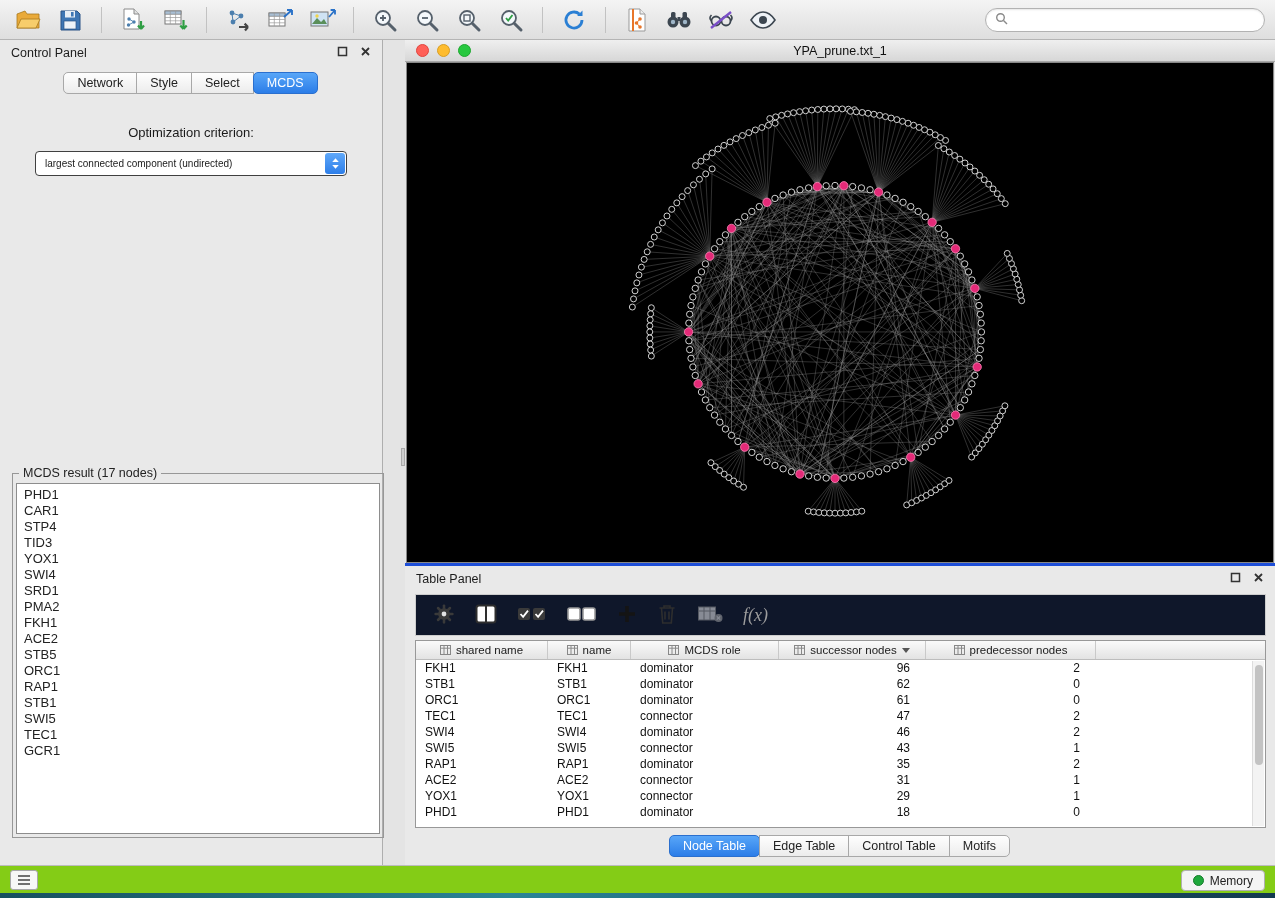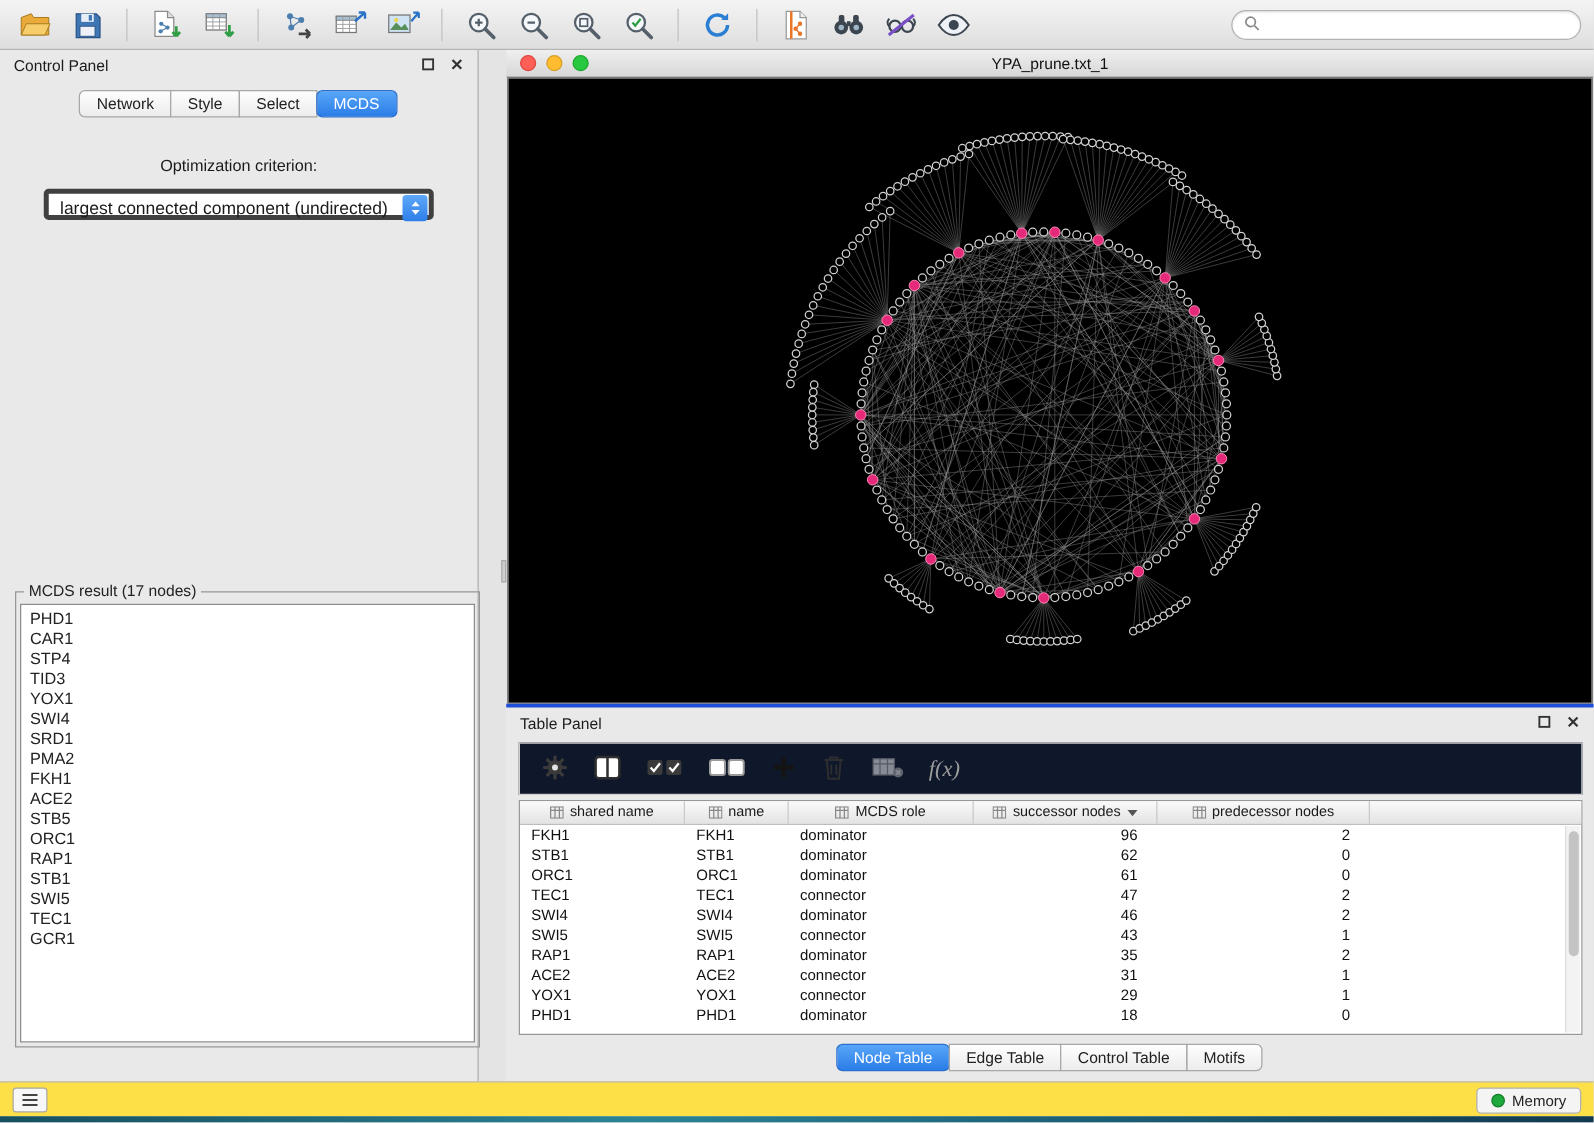"largest connected component (undirected)" #criterion { border: 4px solid #404040 -> 1px solid #404040; font-size: 14px -> 10px }
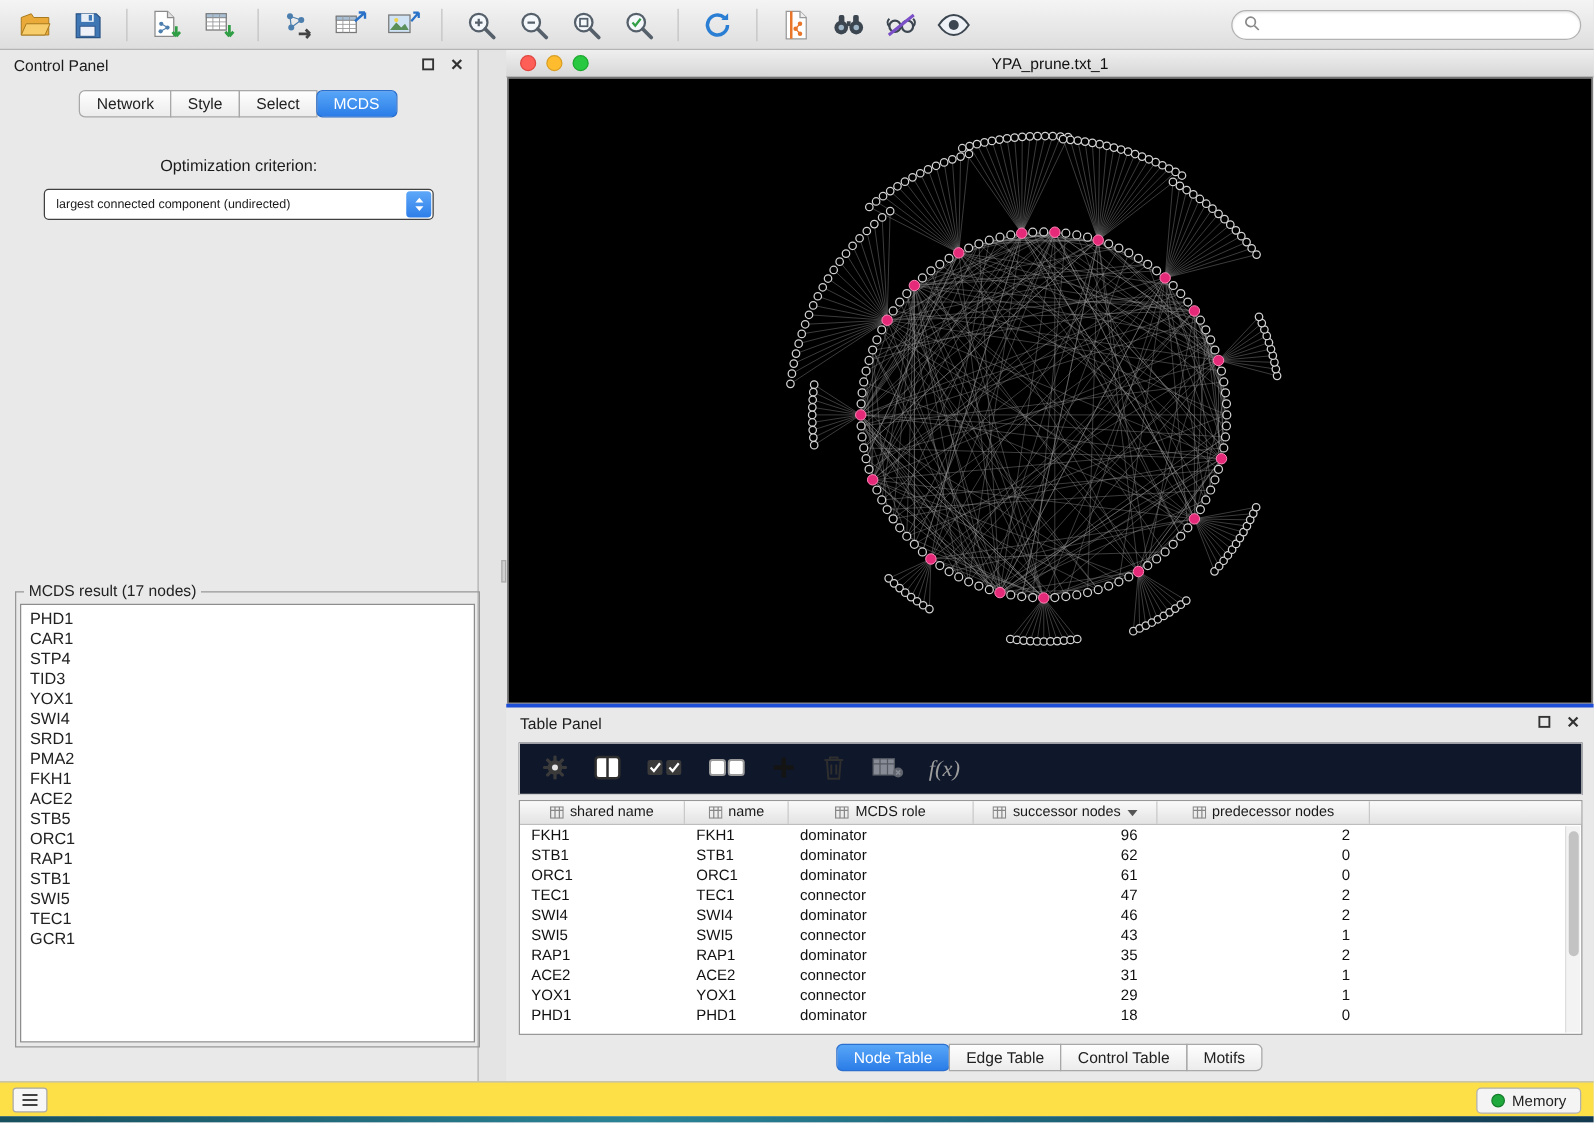"Memory" #status-bar { background: #fde047 -> #84cc16 }
